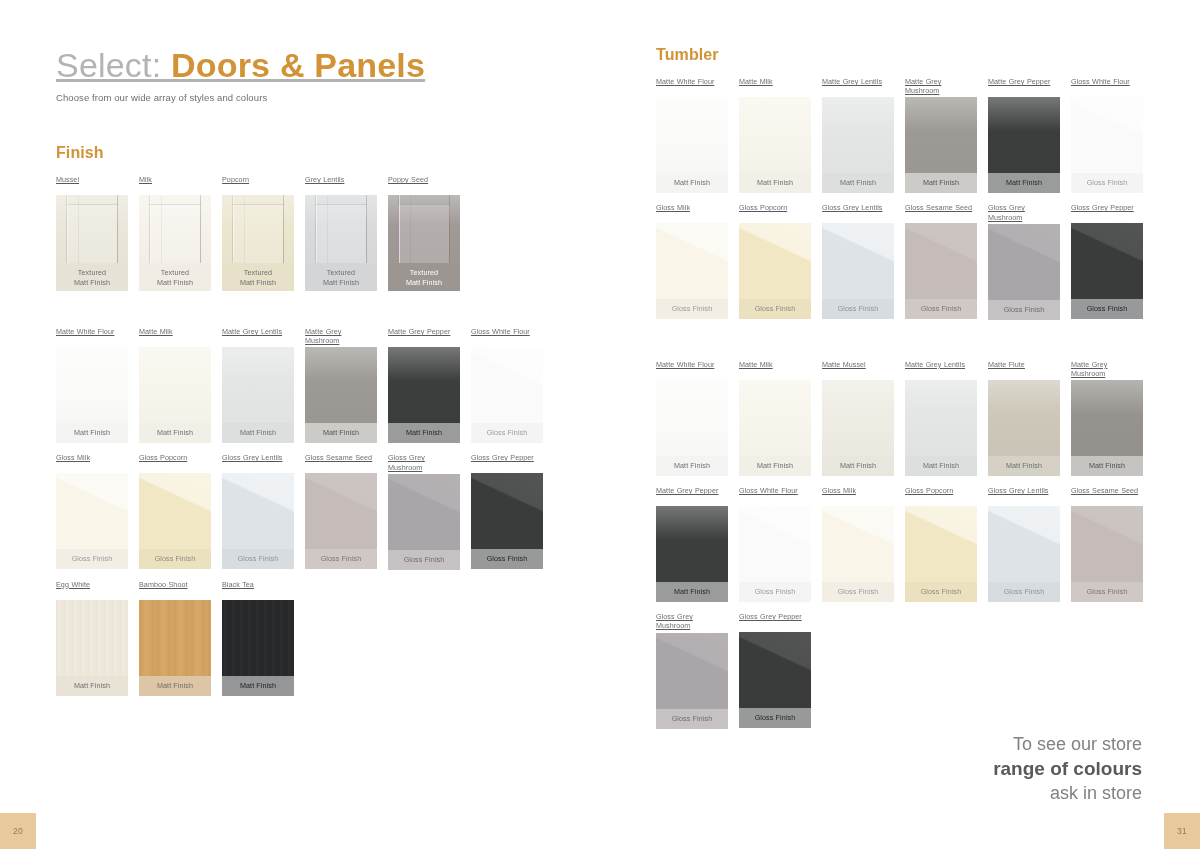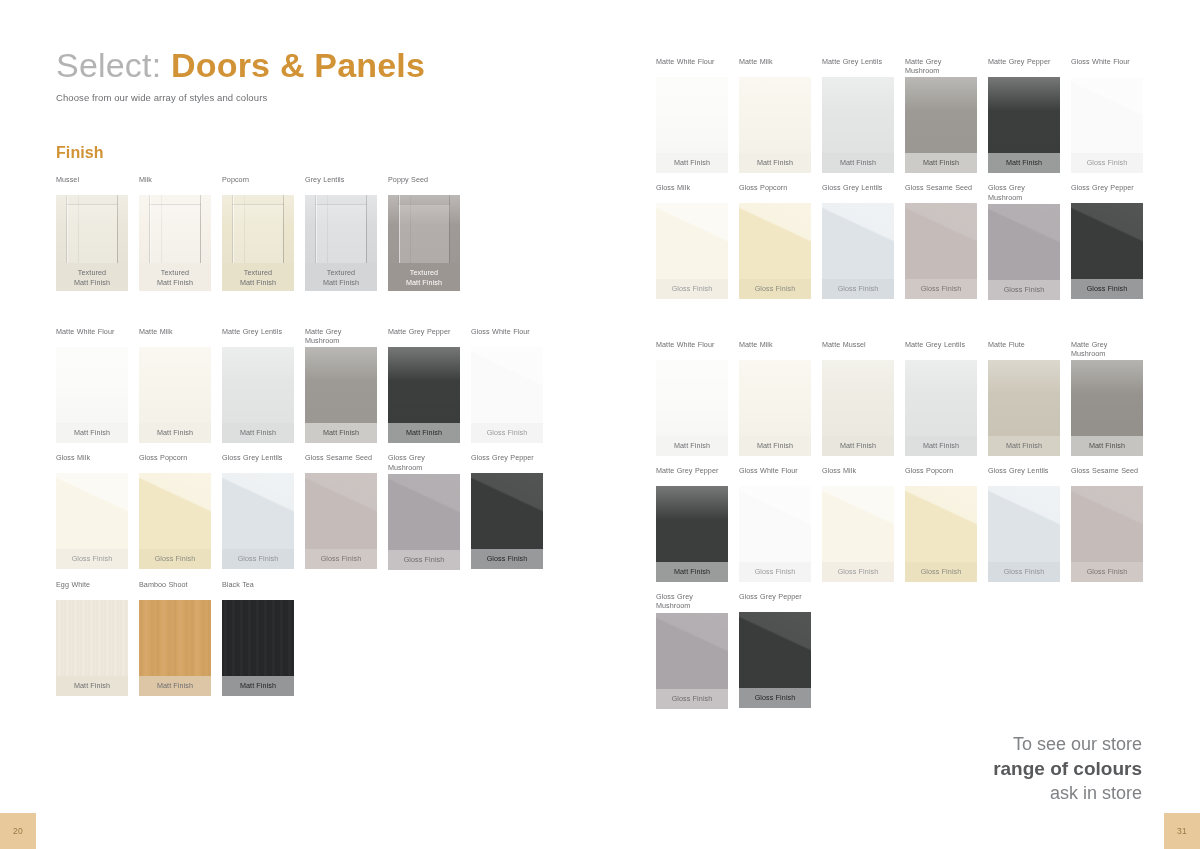"Select: Doors & Panels" .title { text-decoration: none -> underline }
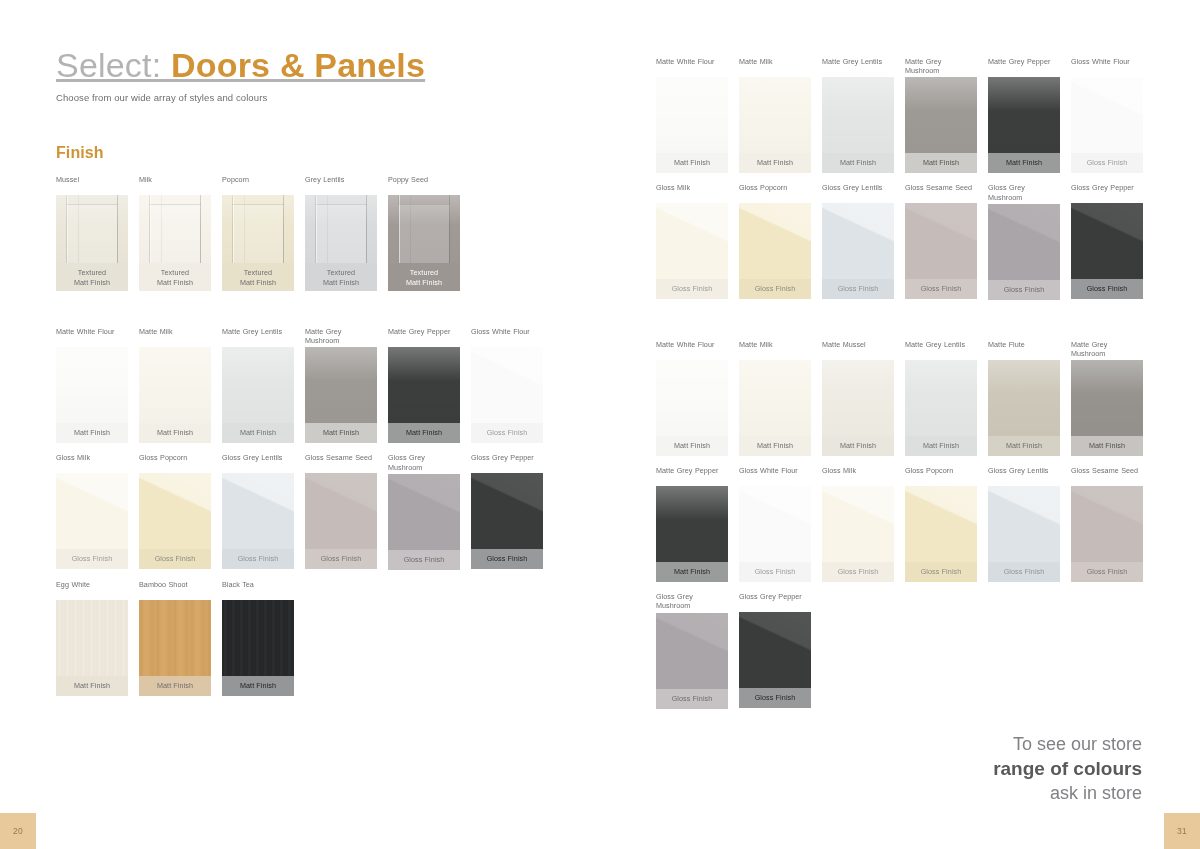"Tumbler" div.range-title { html: none -> <div>Tumbler</div> }
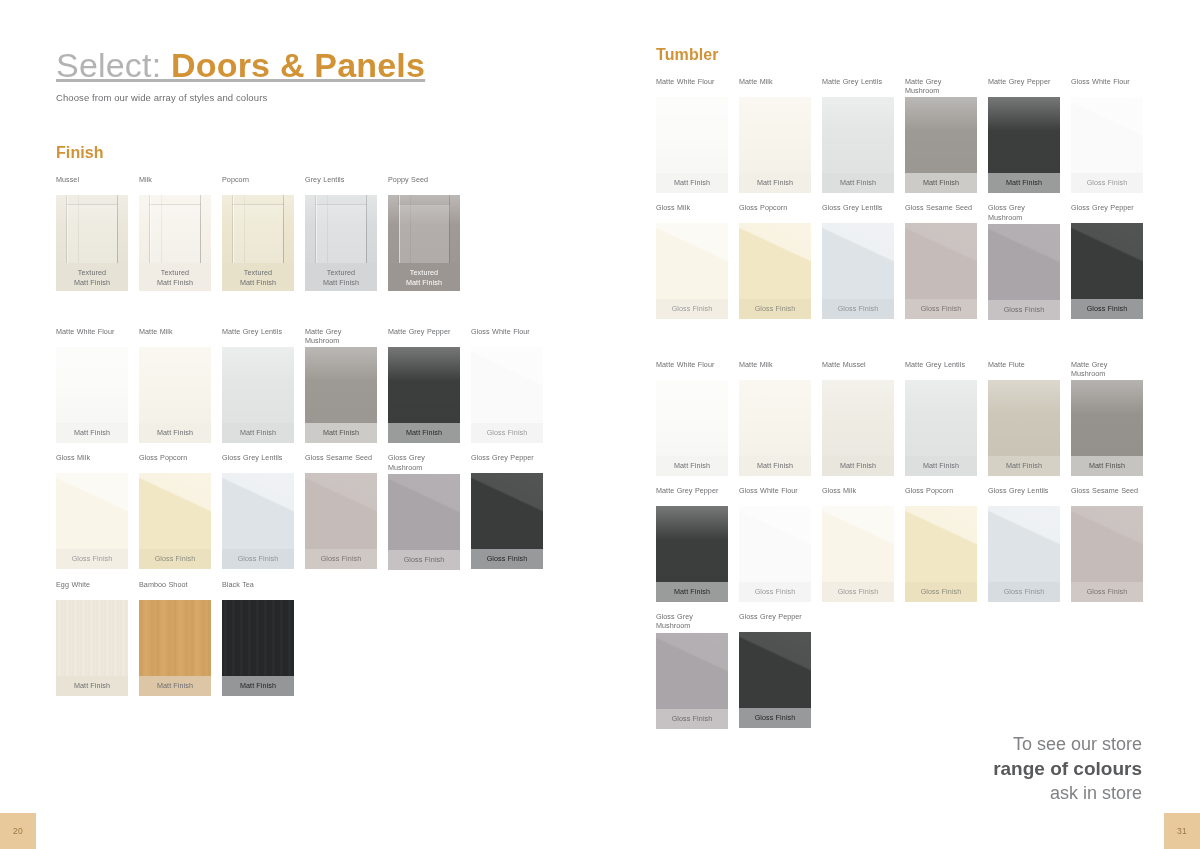"Matte White Flour" .col { text-decoration: none -> underline }
